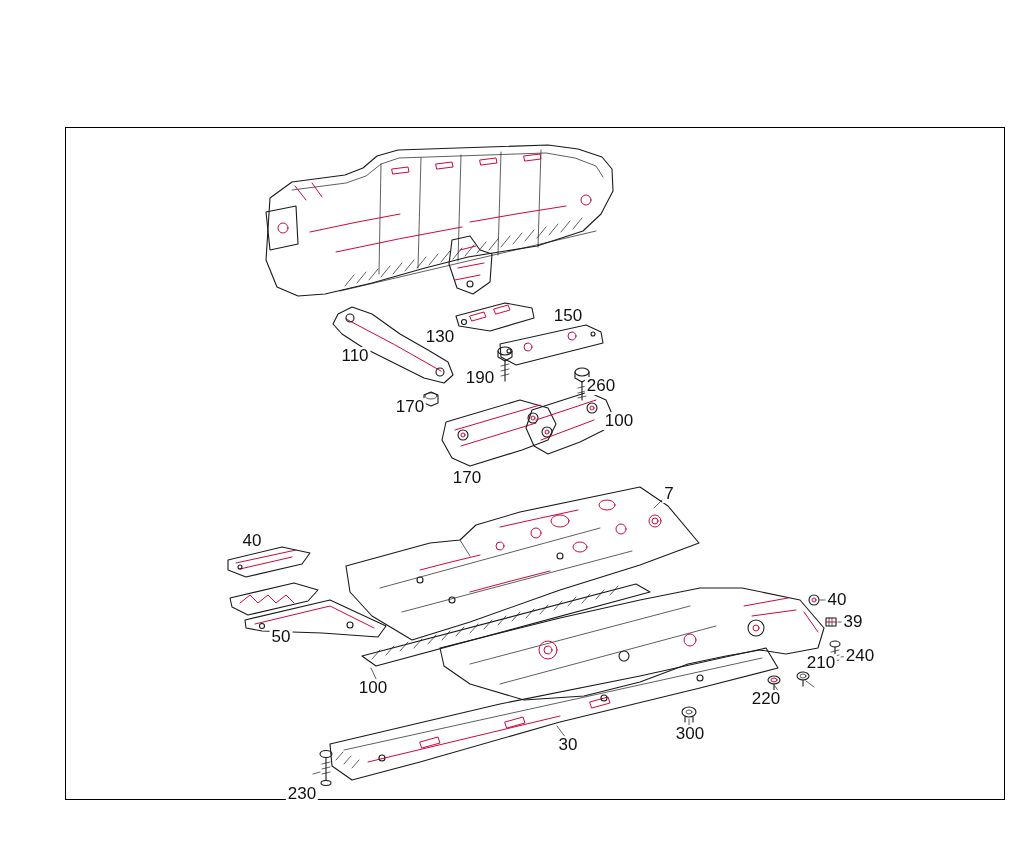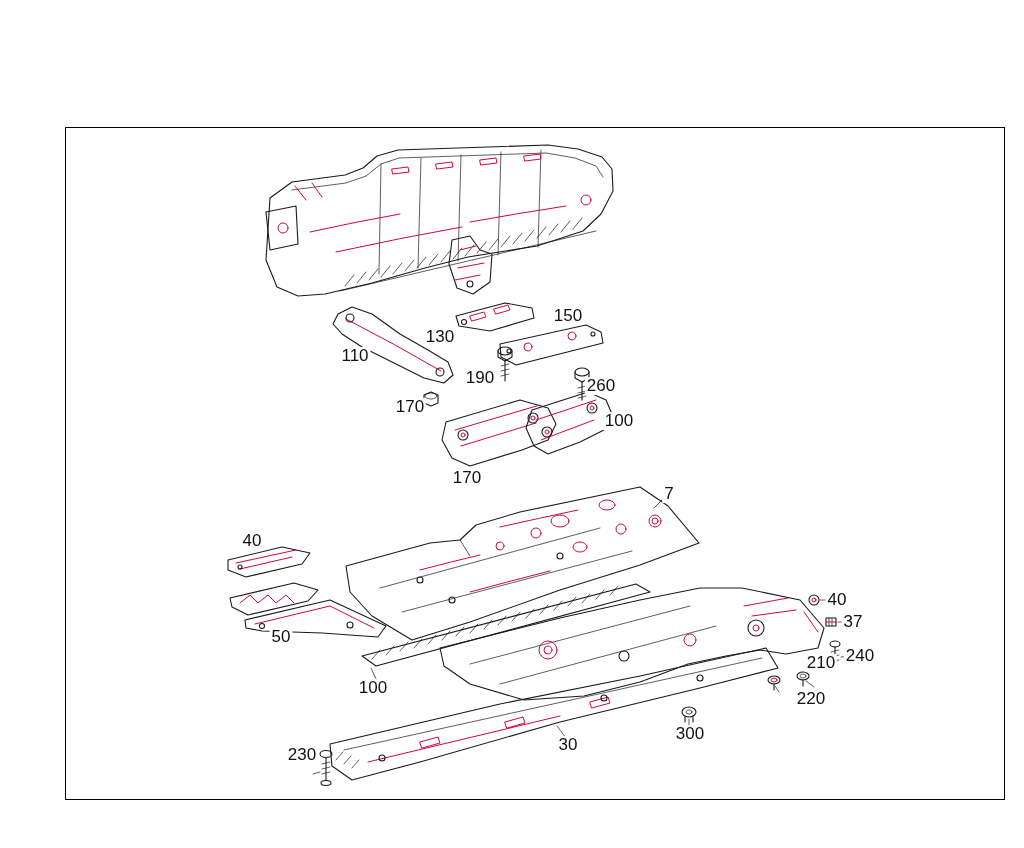"37" span.callout { text: 37 -> 39 }
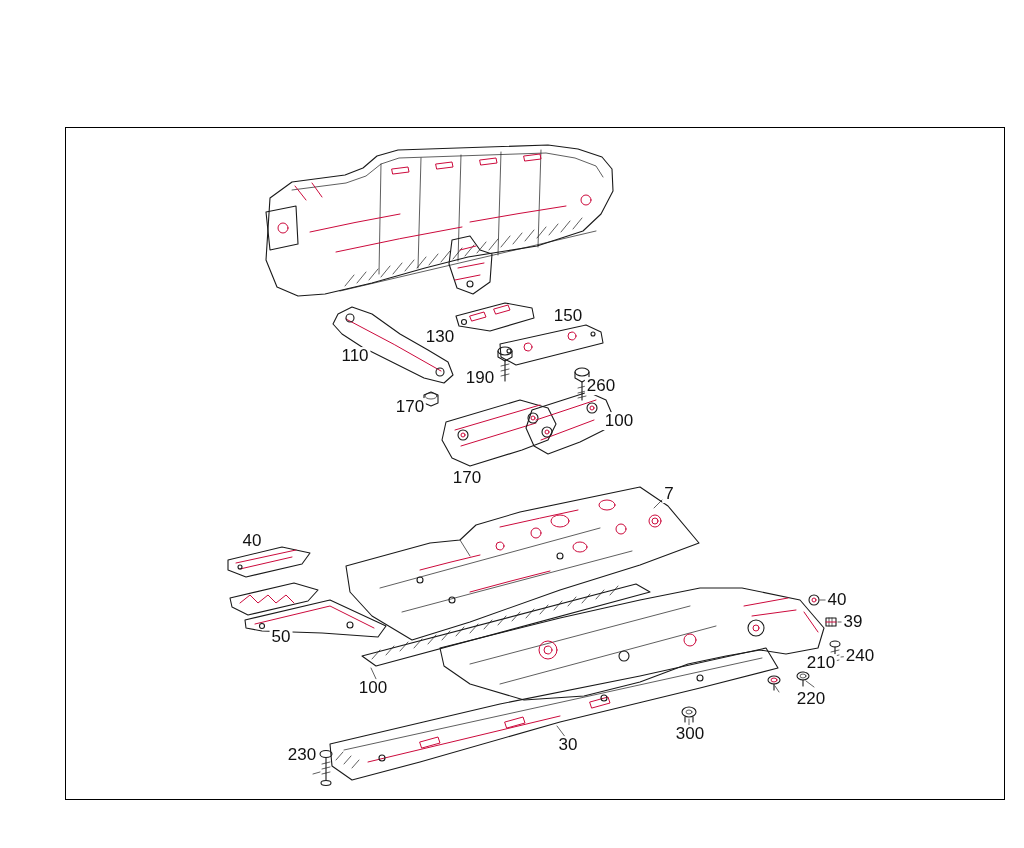"220" span.callout { left: 811px -> 766px }
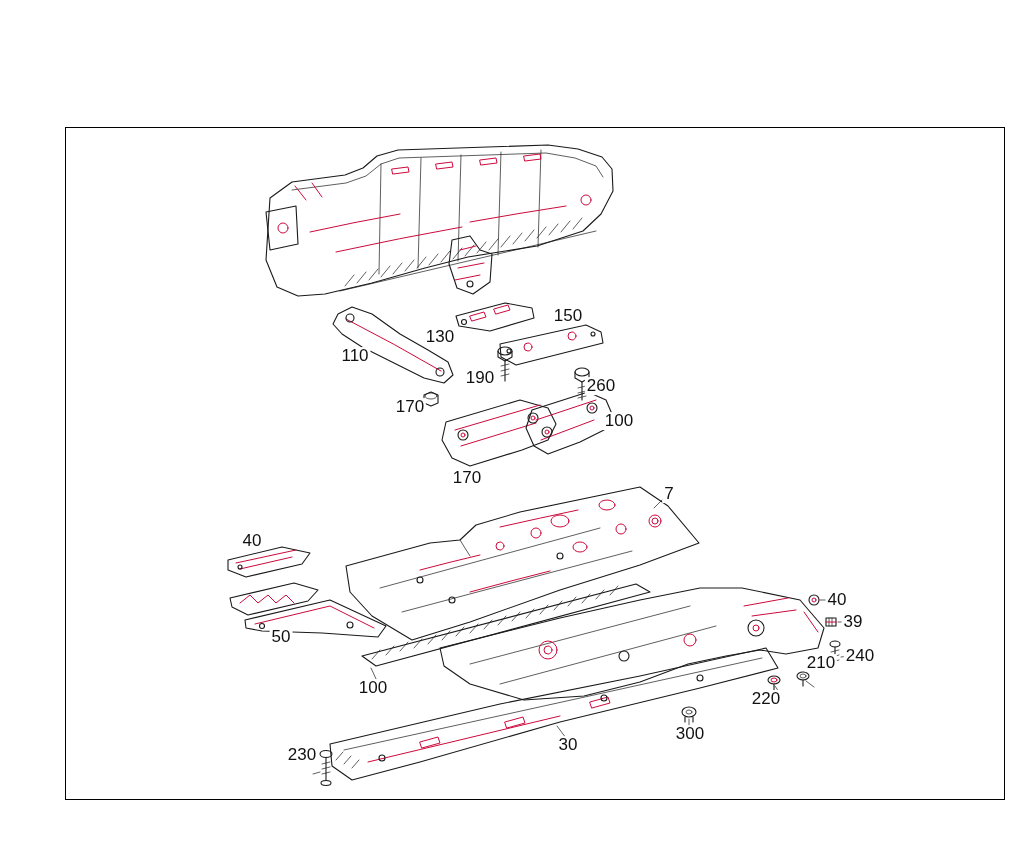"230" span.callout { top: 755px -> 794px }
